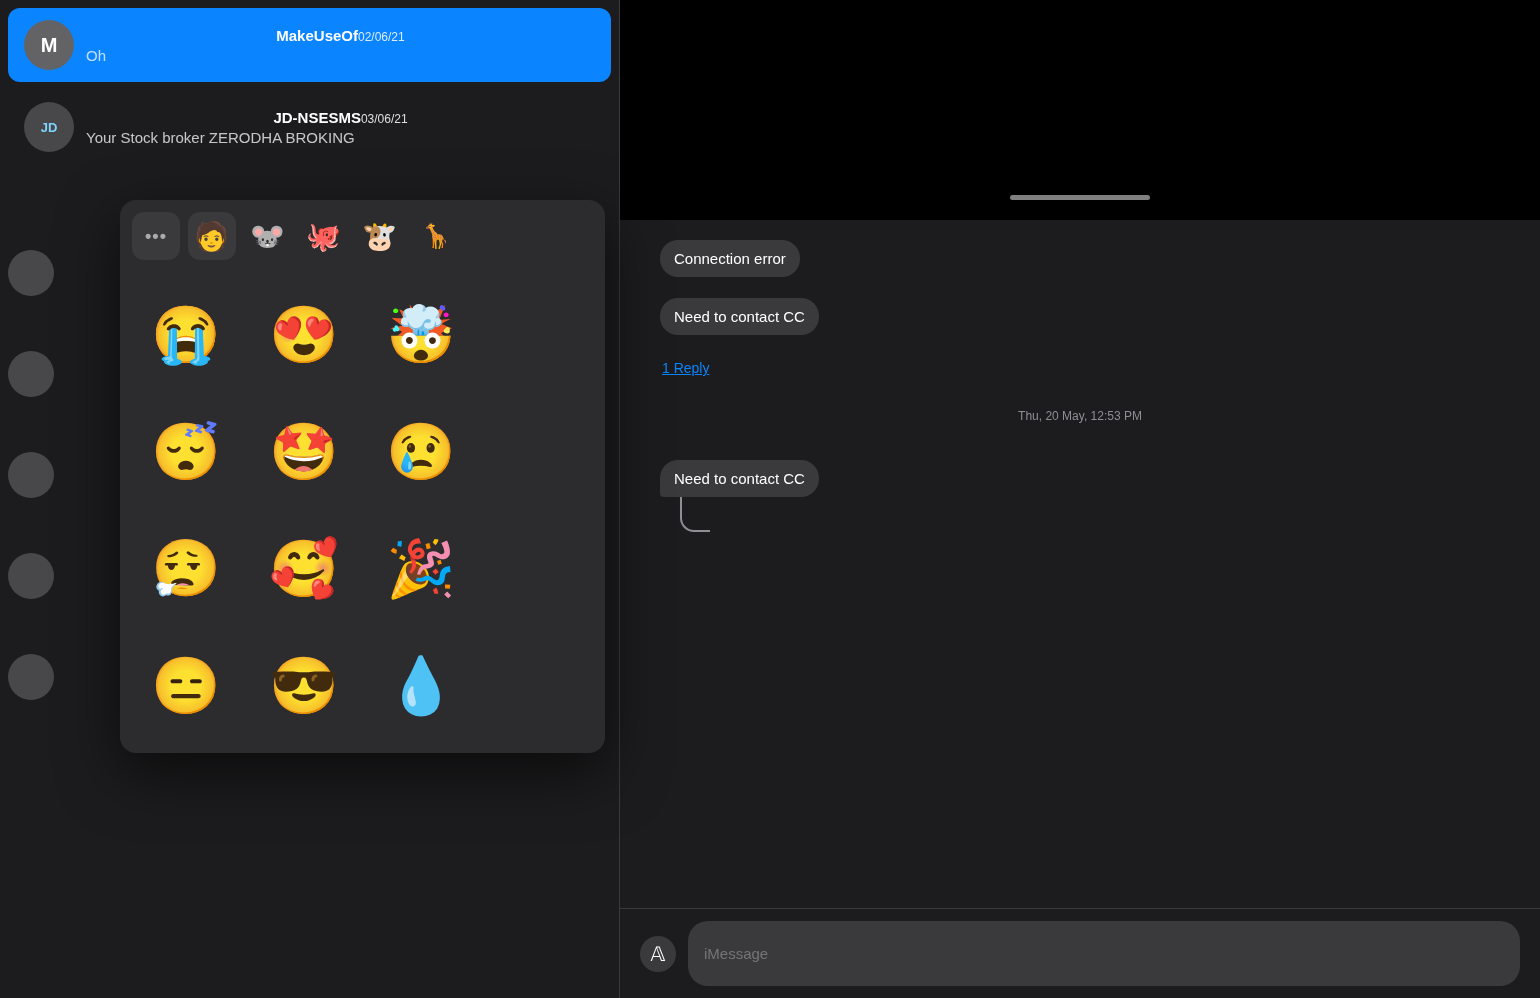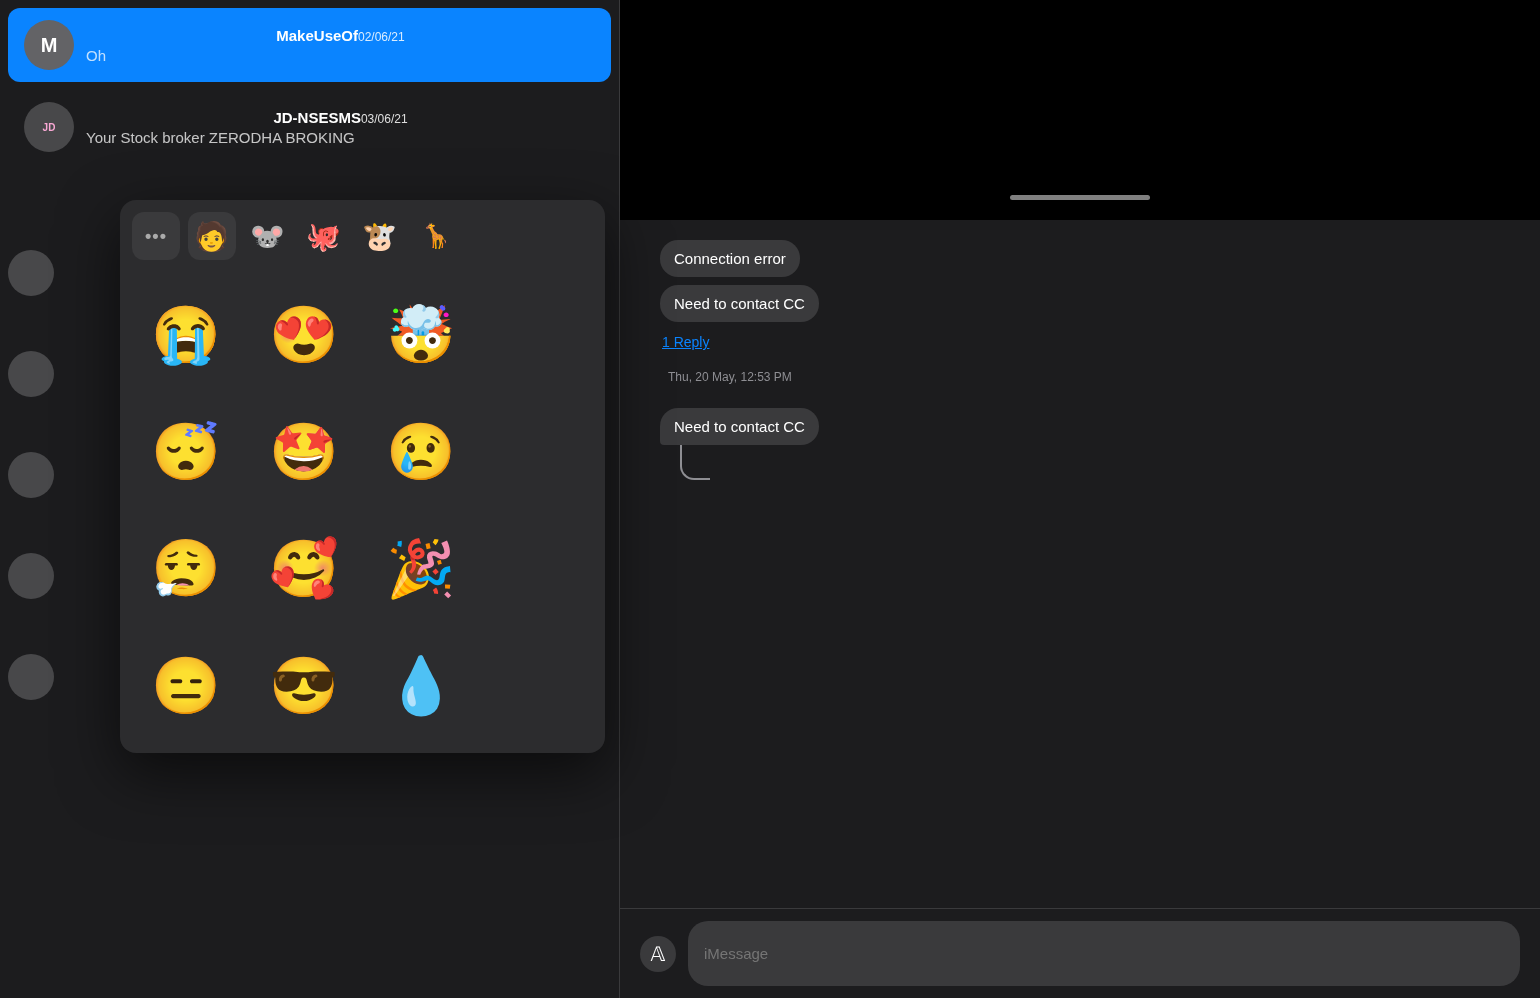"JD" div.avatar { color: #f9a8d4 -> #7dd3fc; font-size: 10px -> 13px }
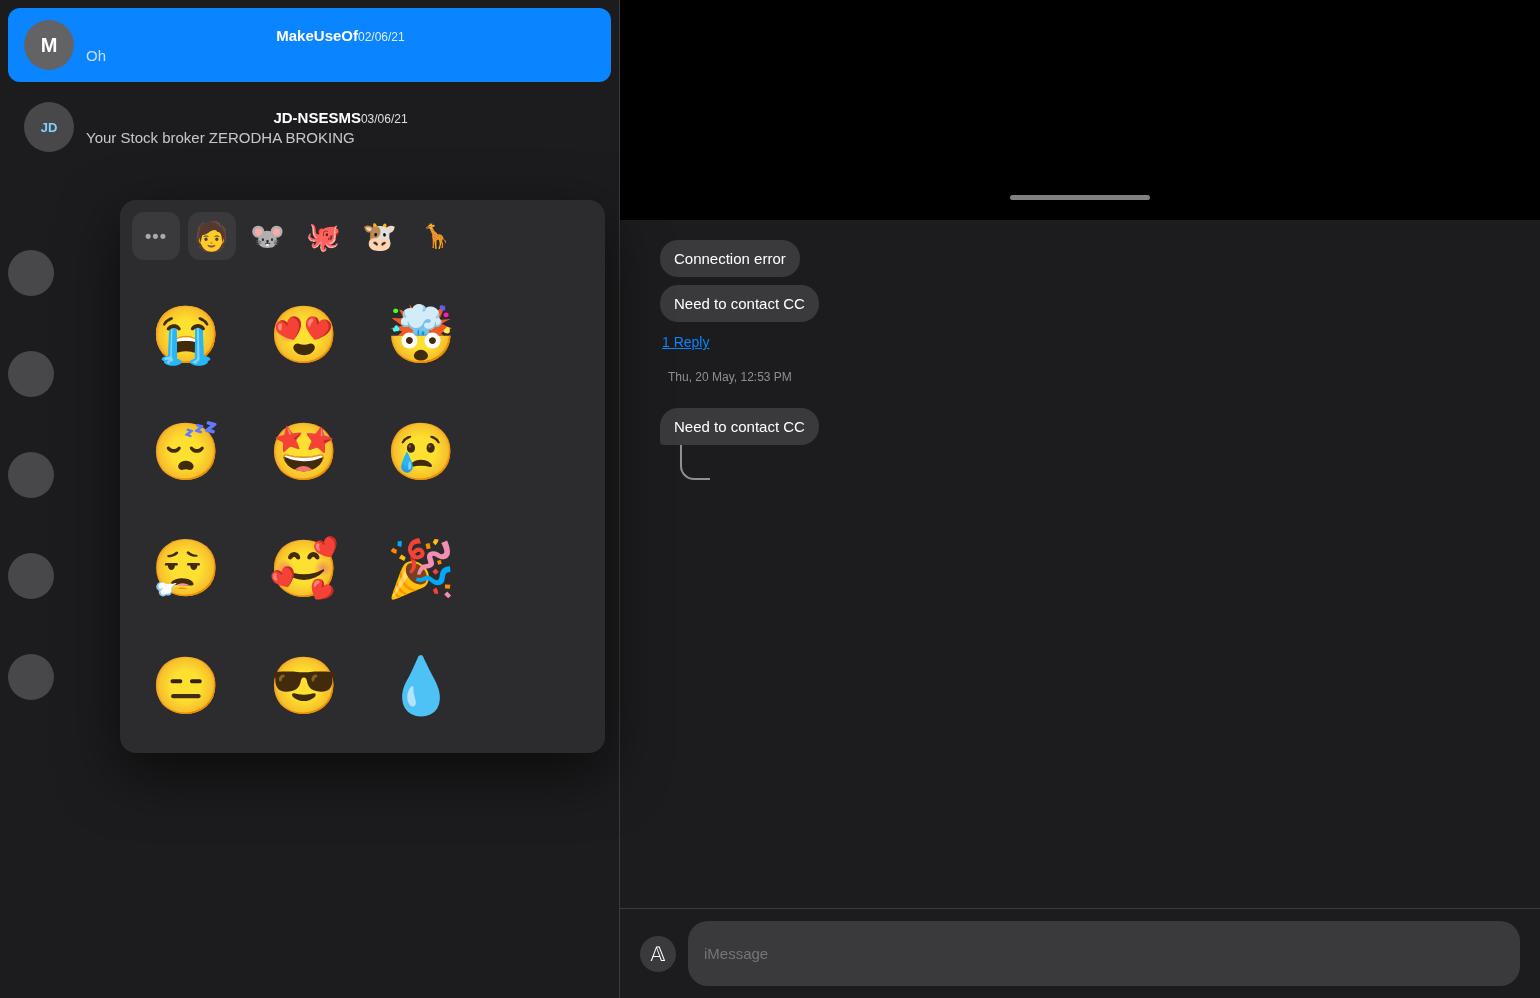"Connection error" .messages-area { gap: 8px -> 21px }
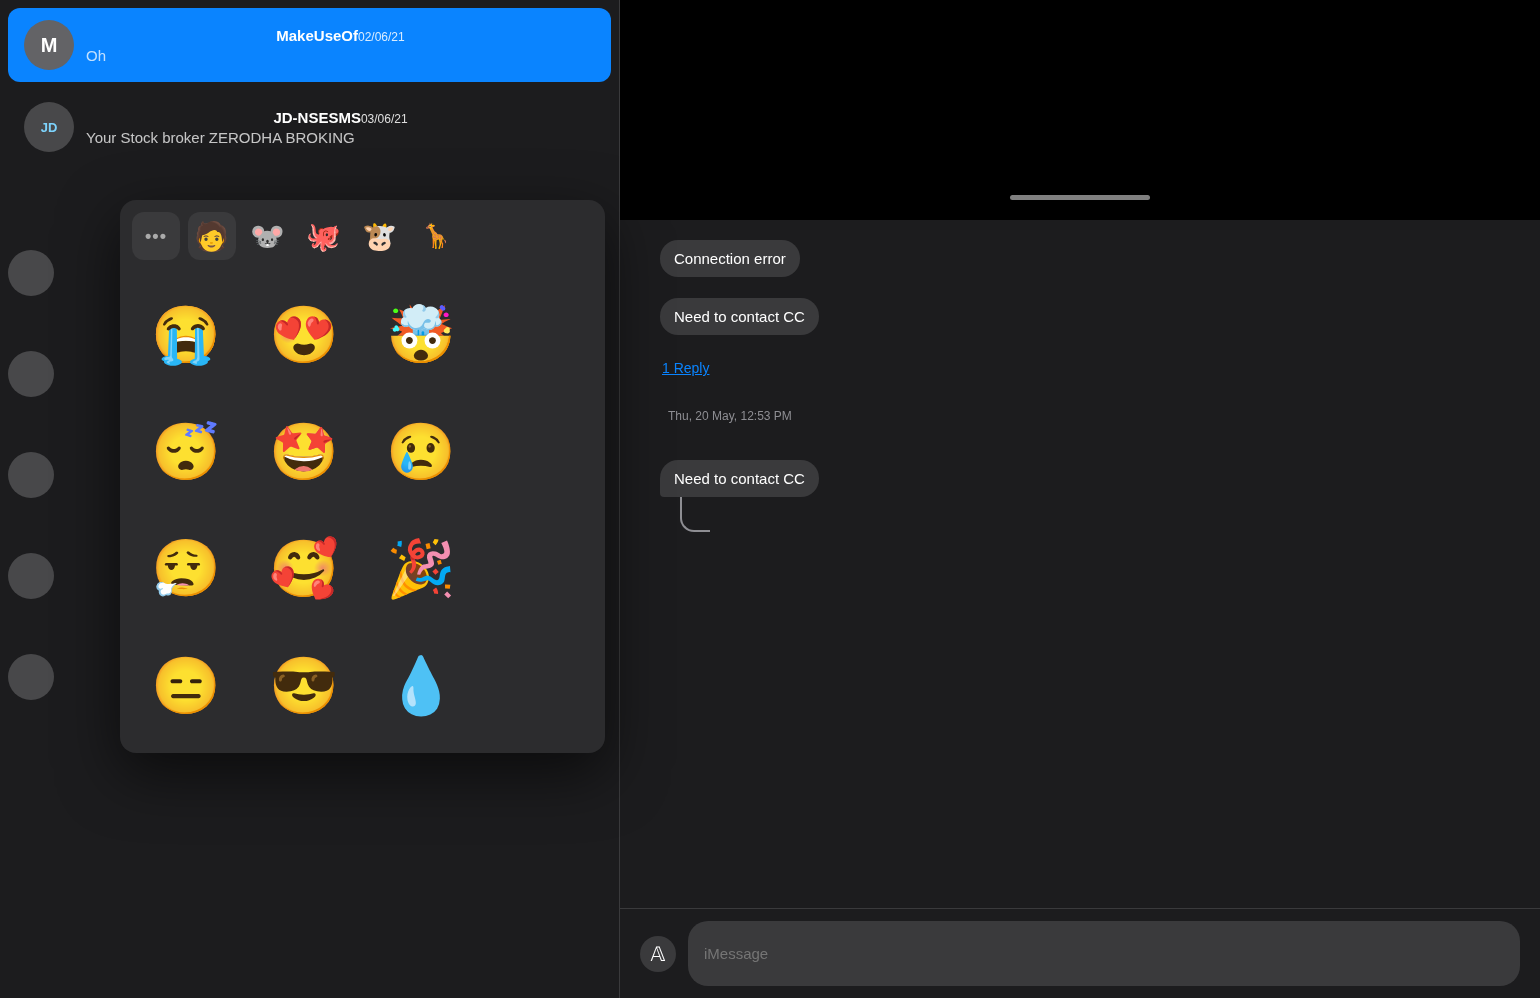"Thu, 20 May, 12:53 PM" .timestamp { text-align: left -> center }
